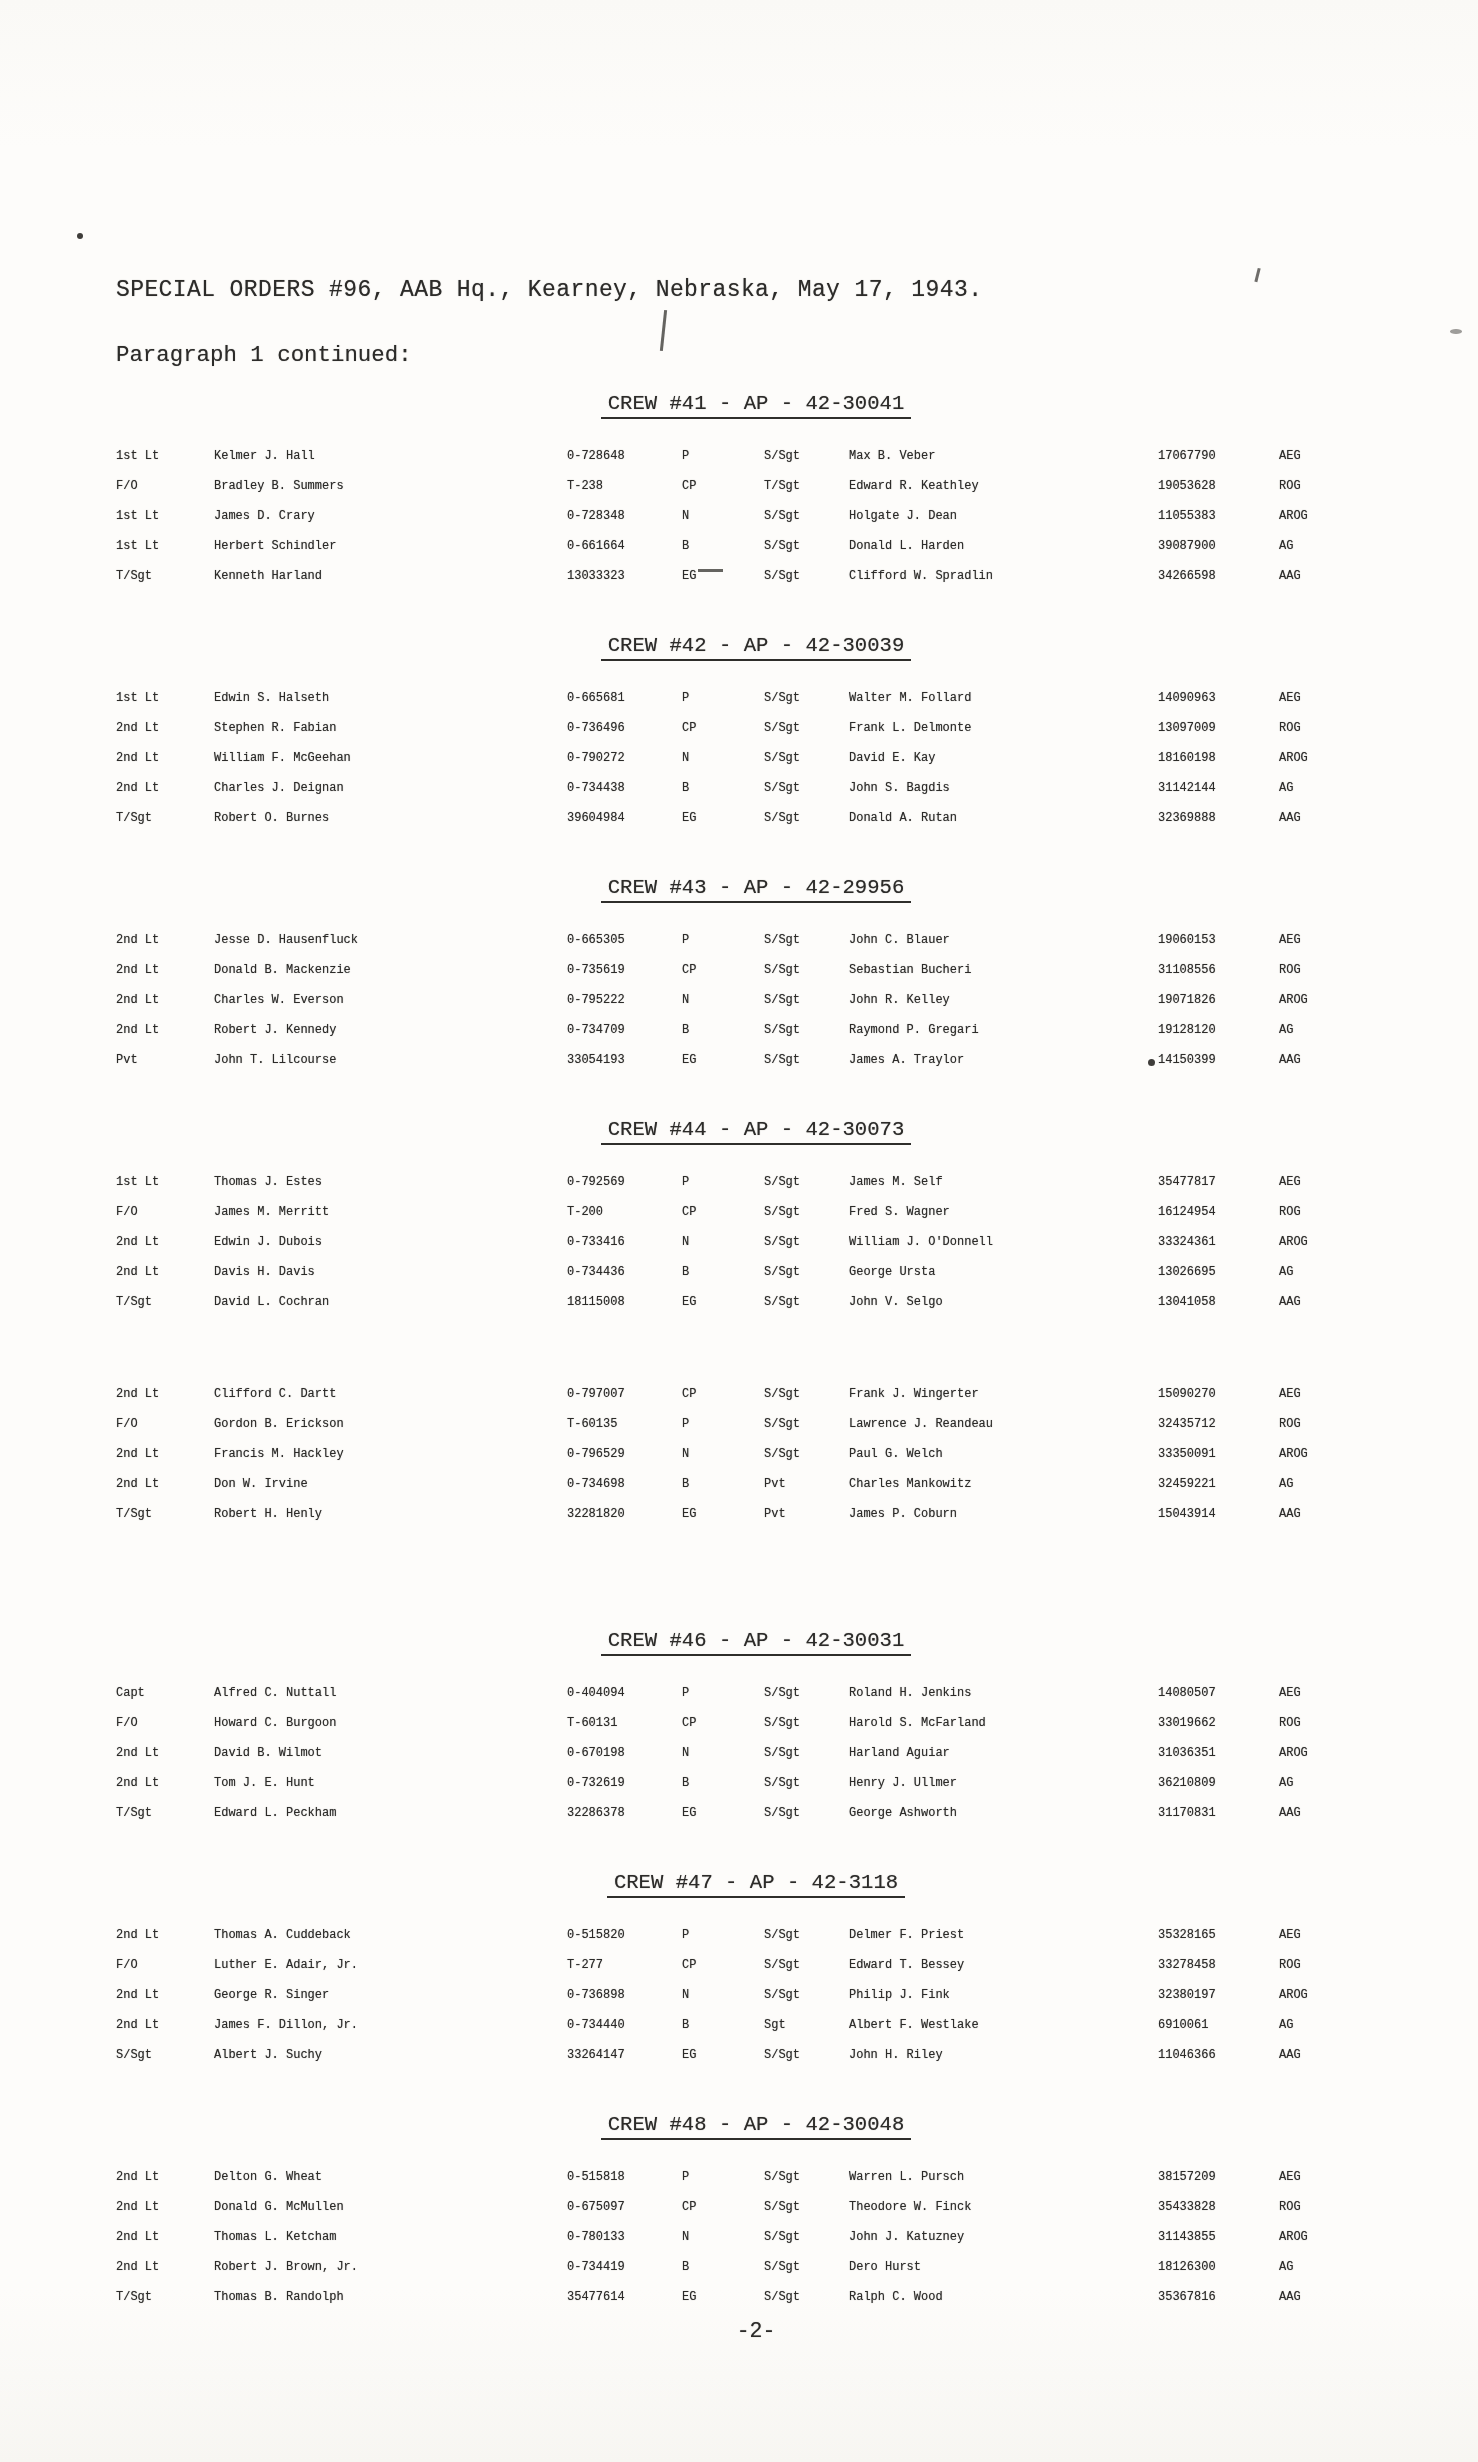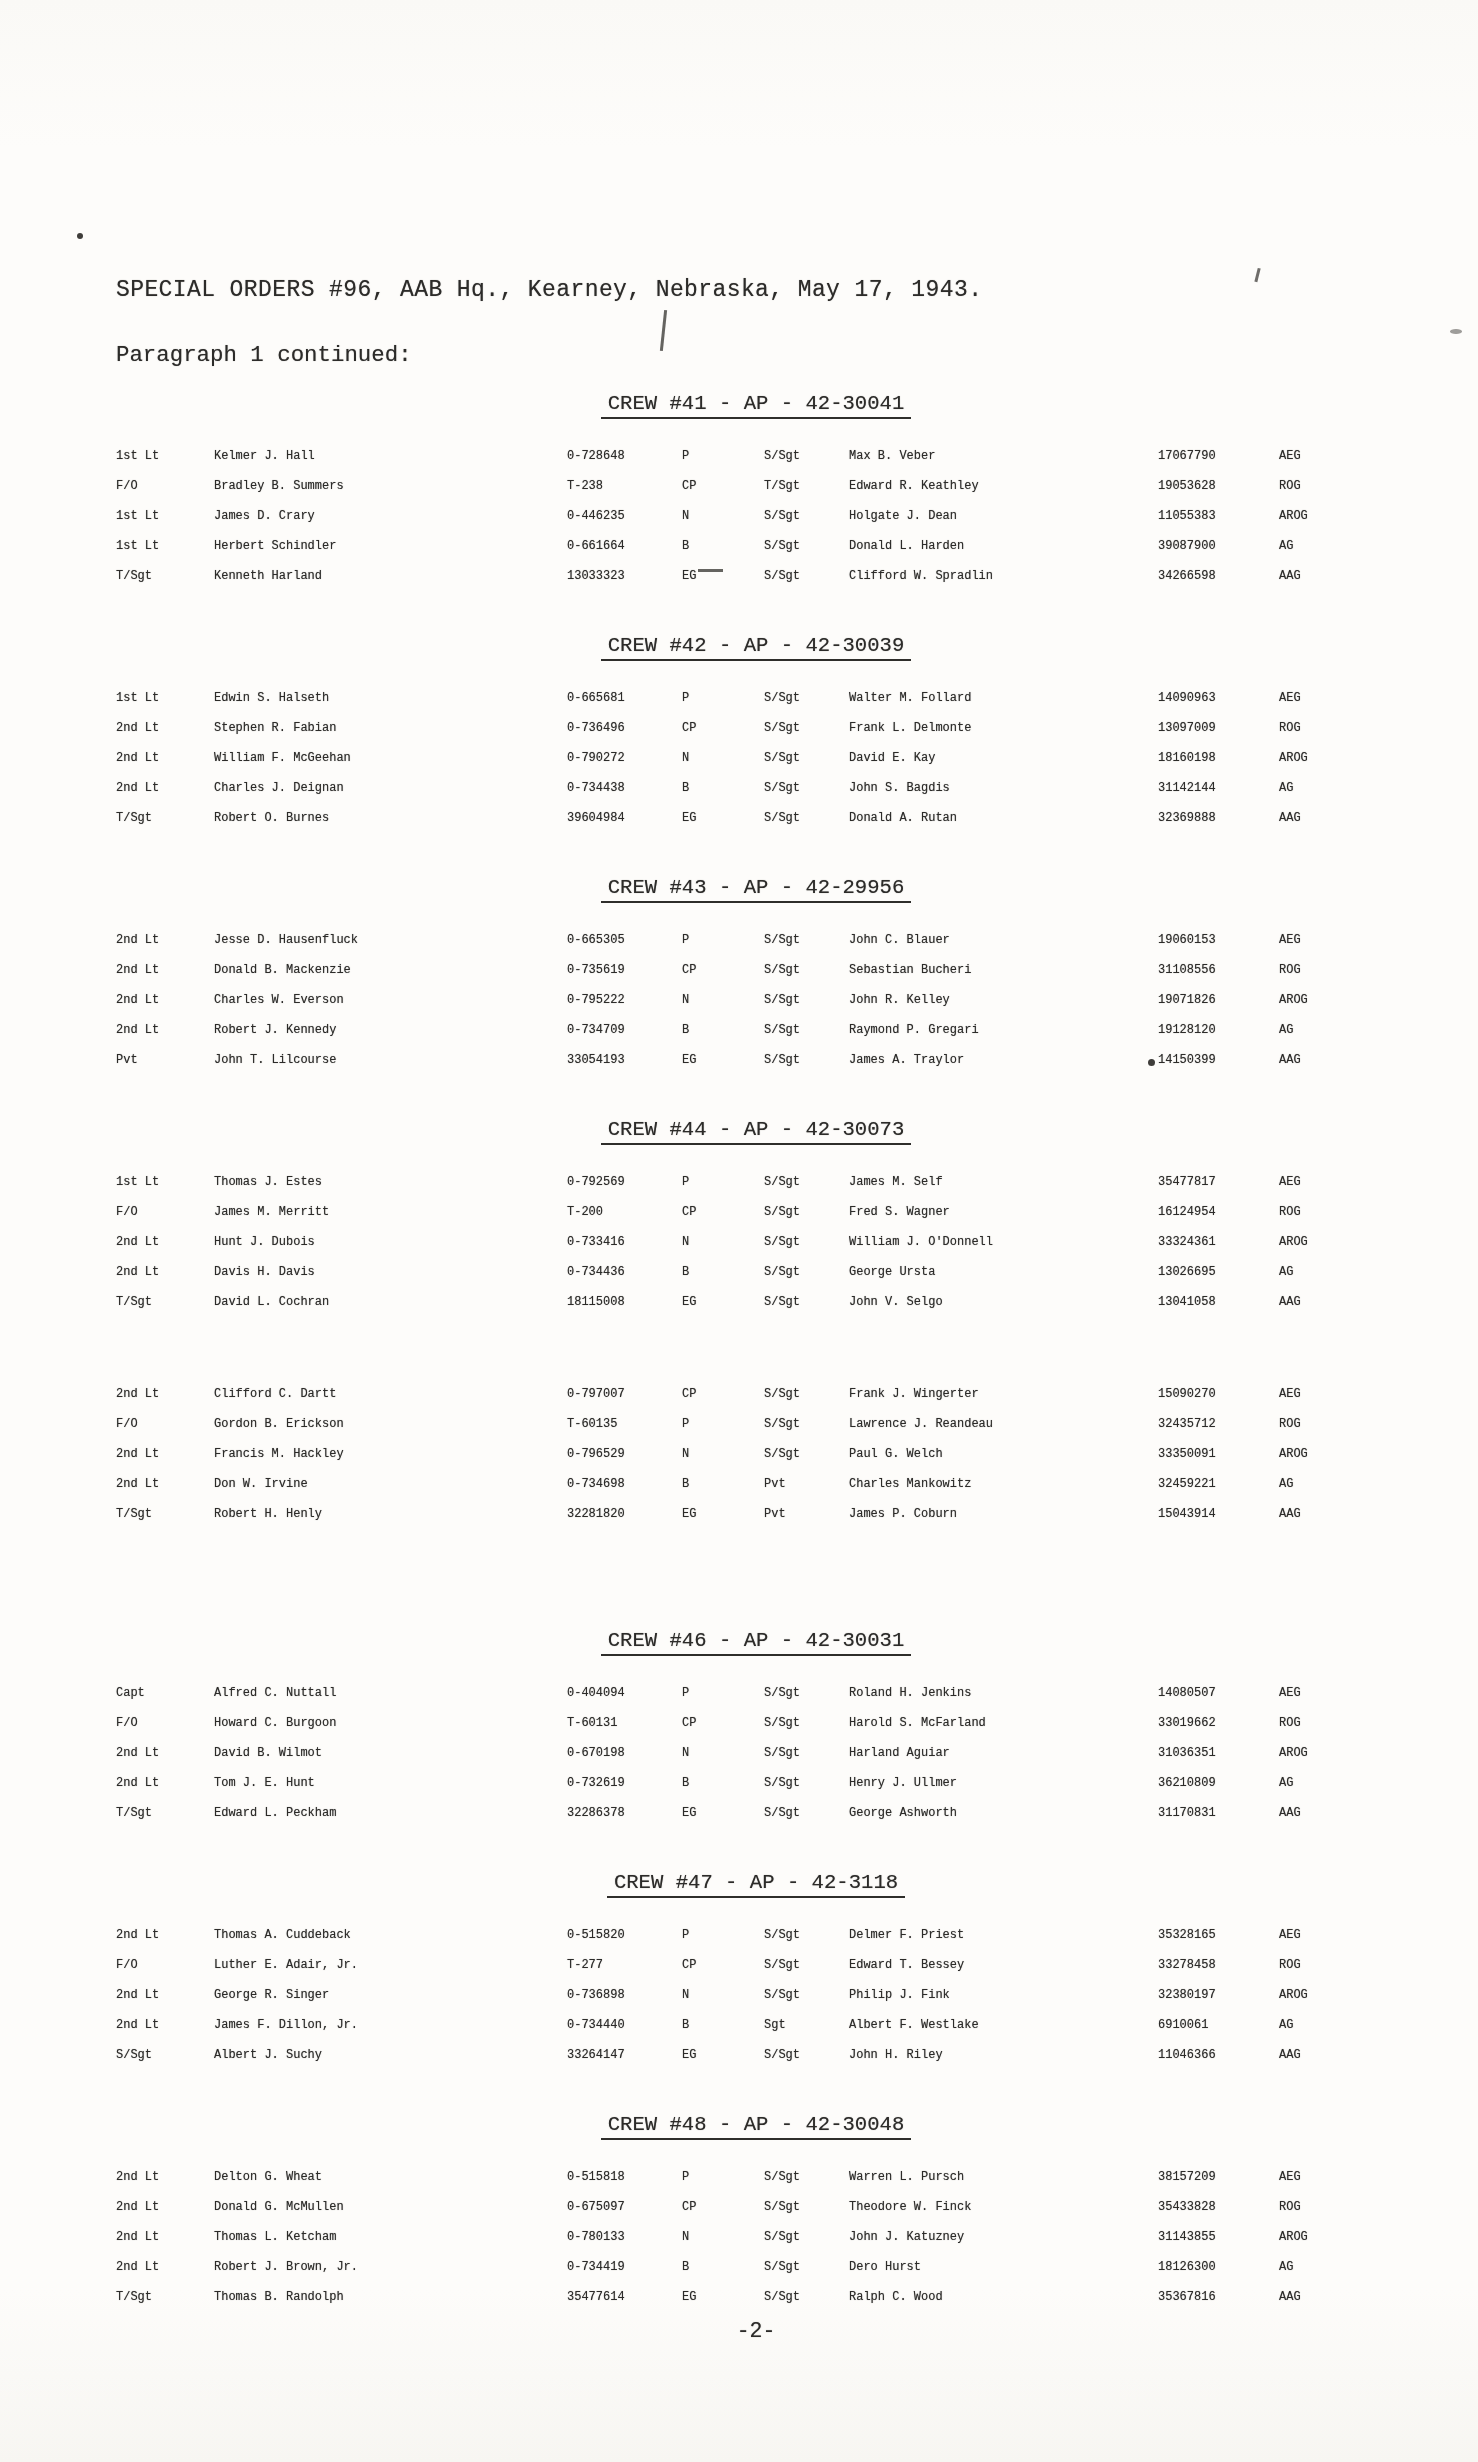"0-446235" span { text: 0-446235 -> 0-728348 }
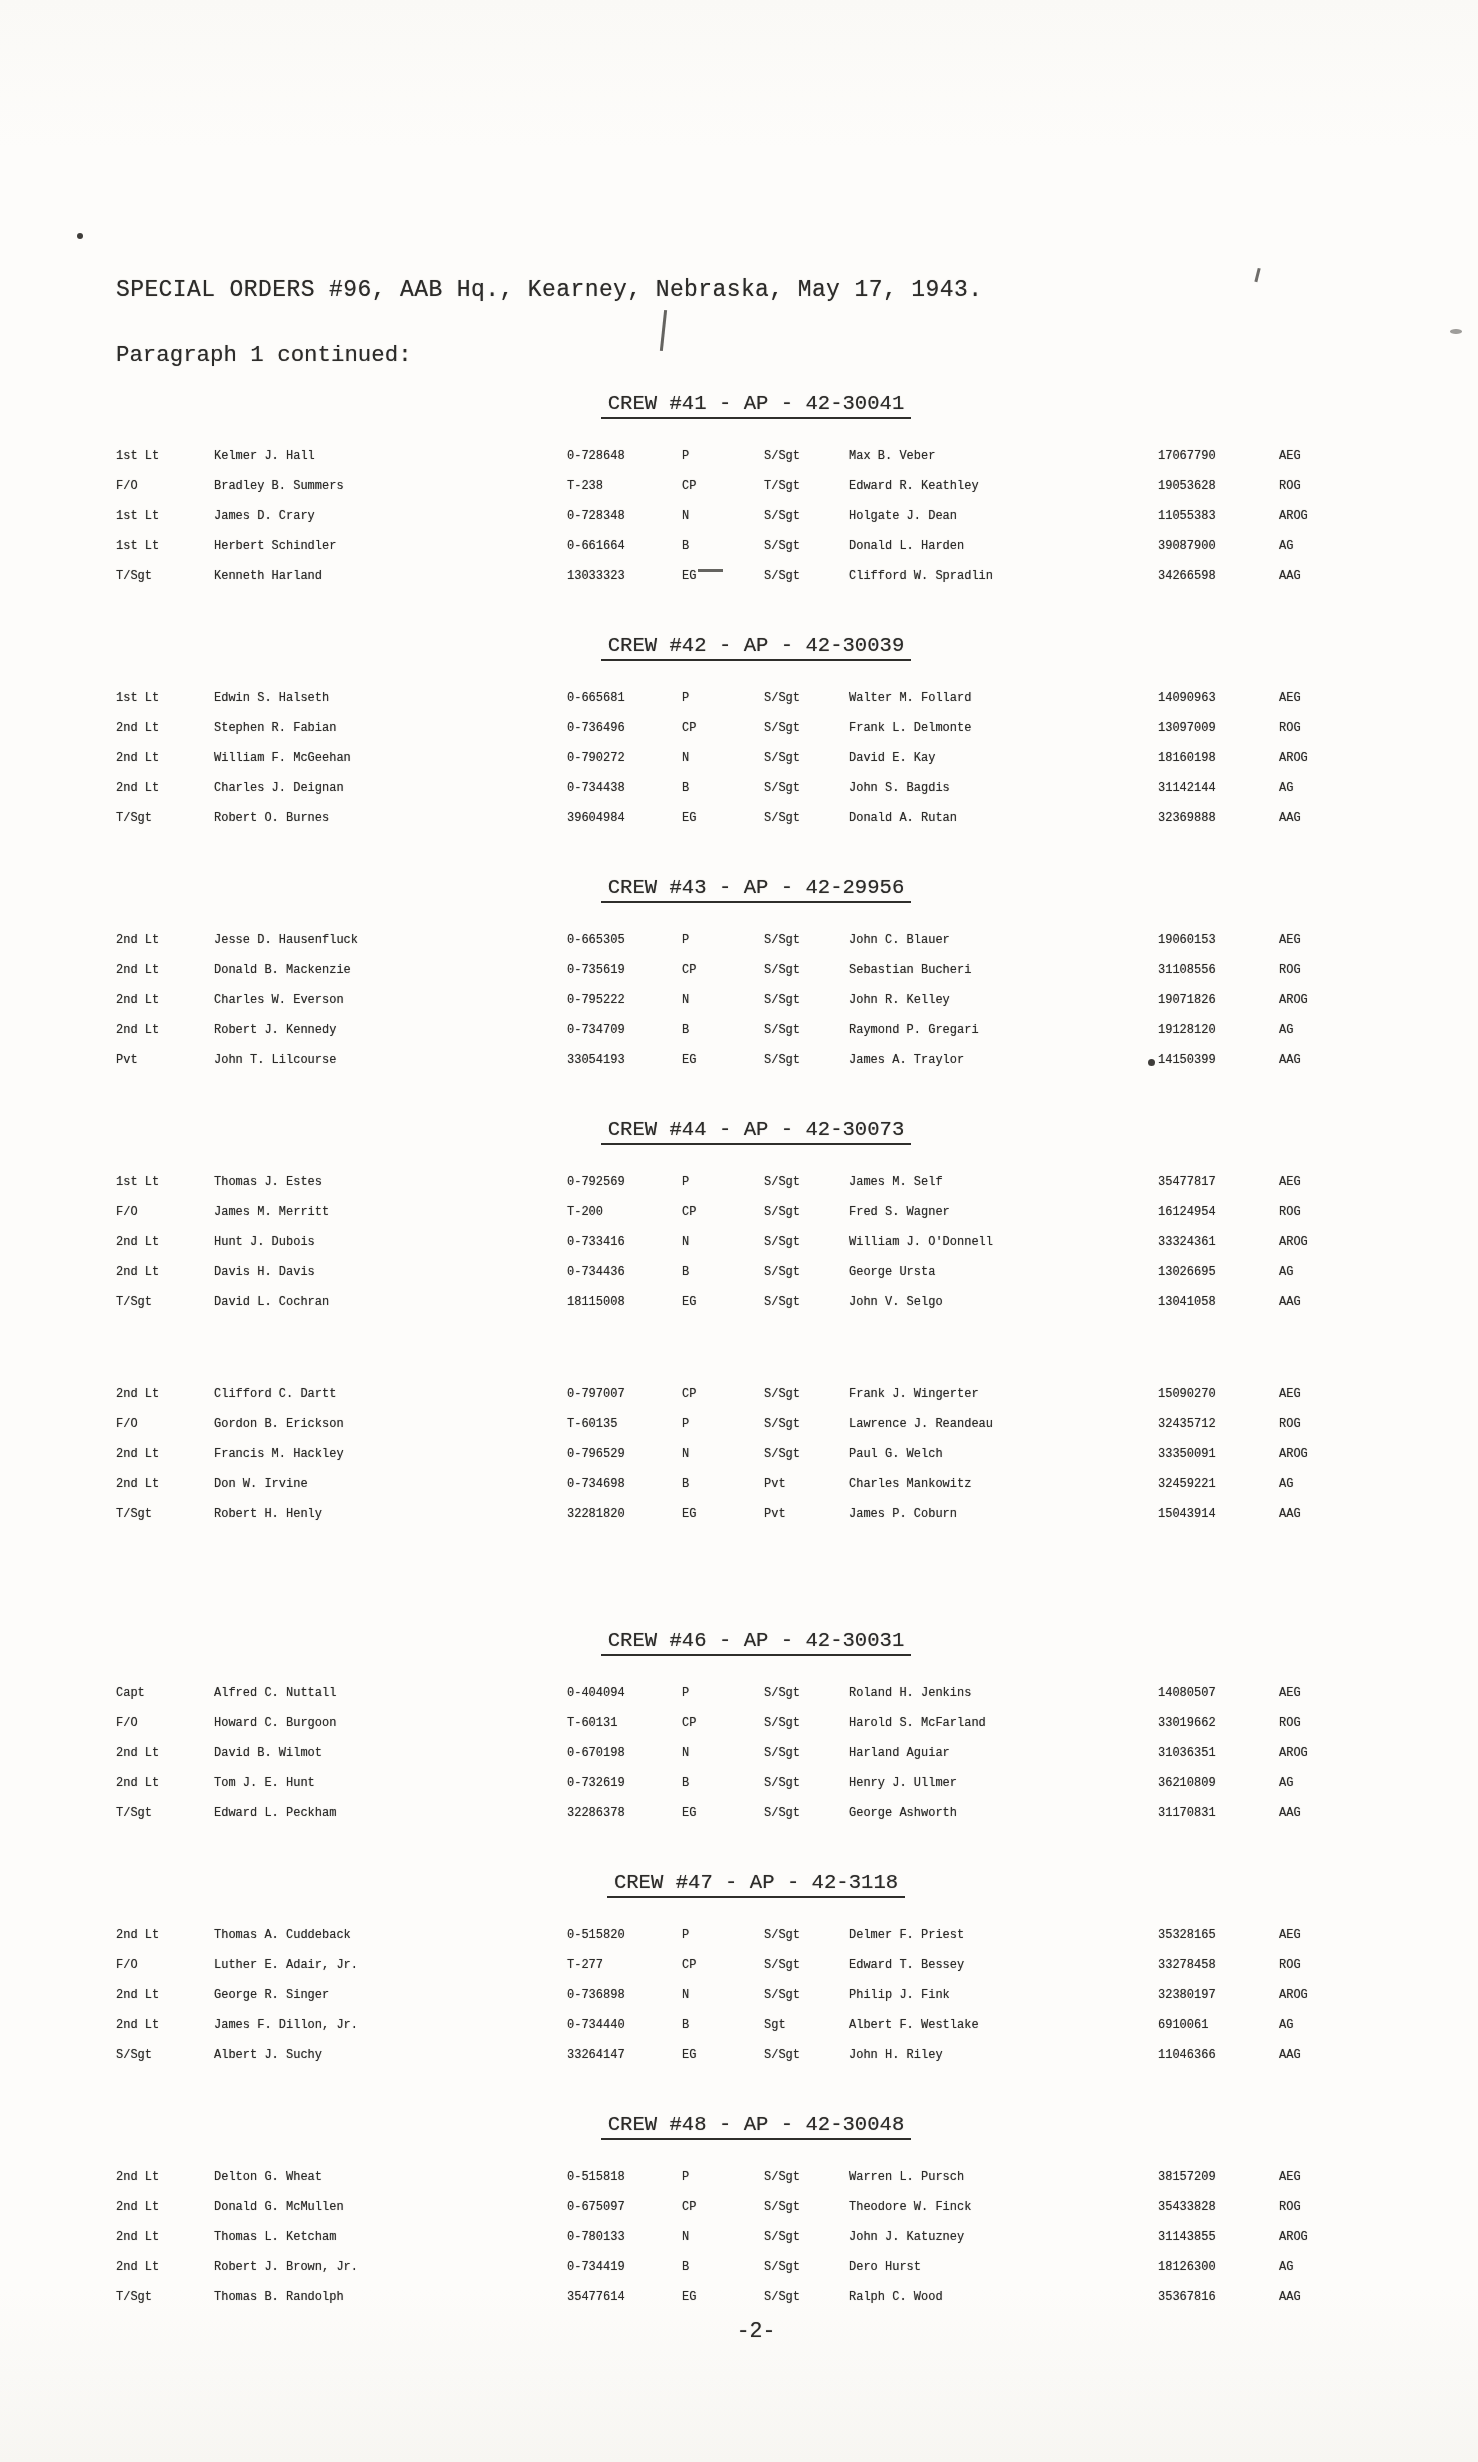"Hunt J. Dubois" span { text: Hunt -> Edwin }
